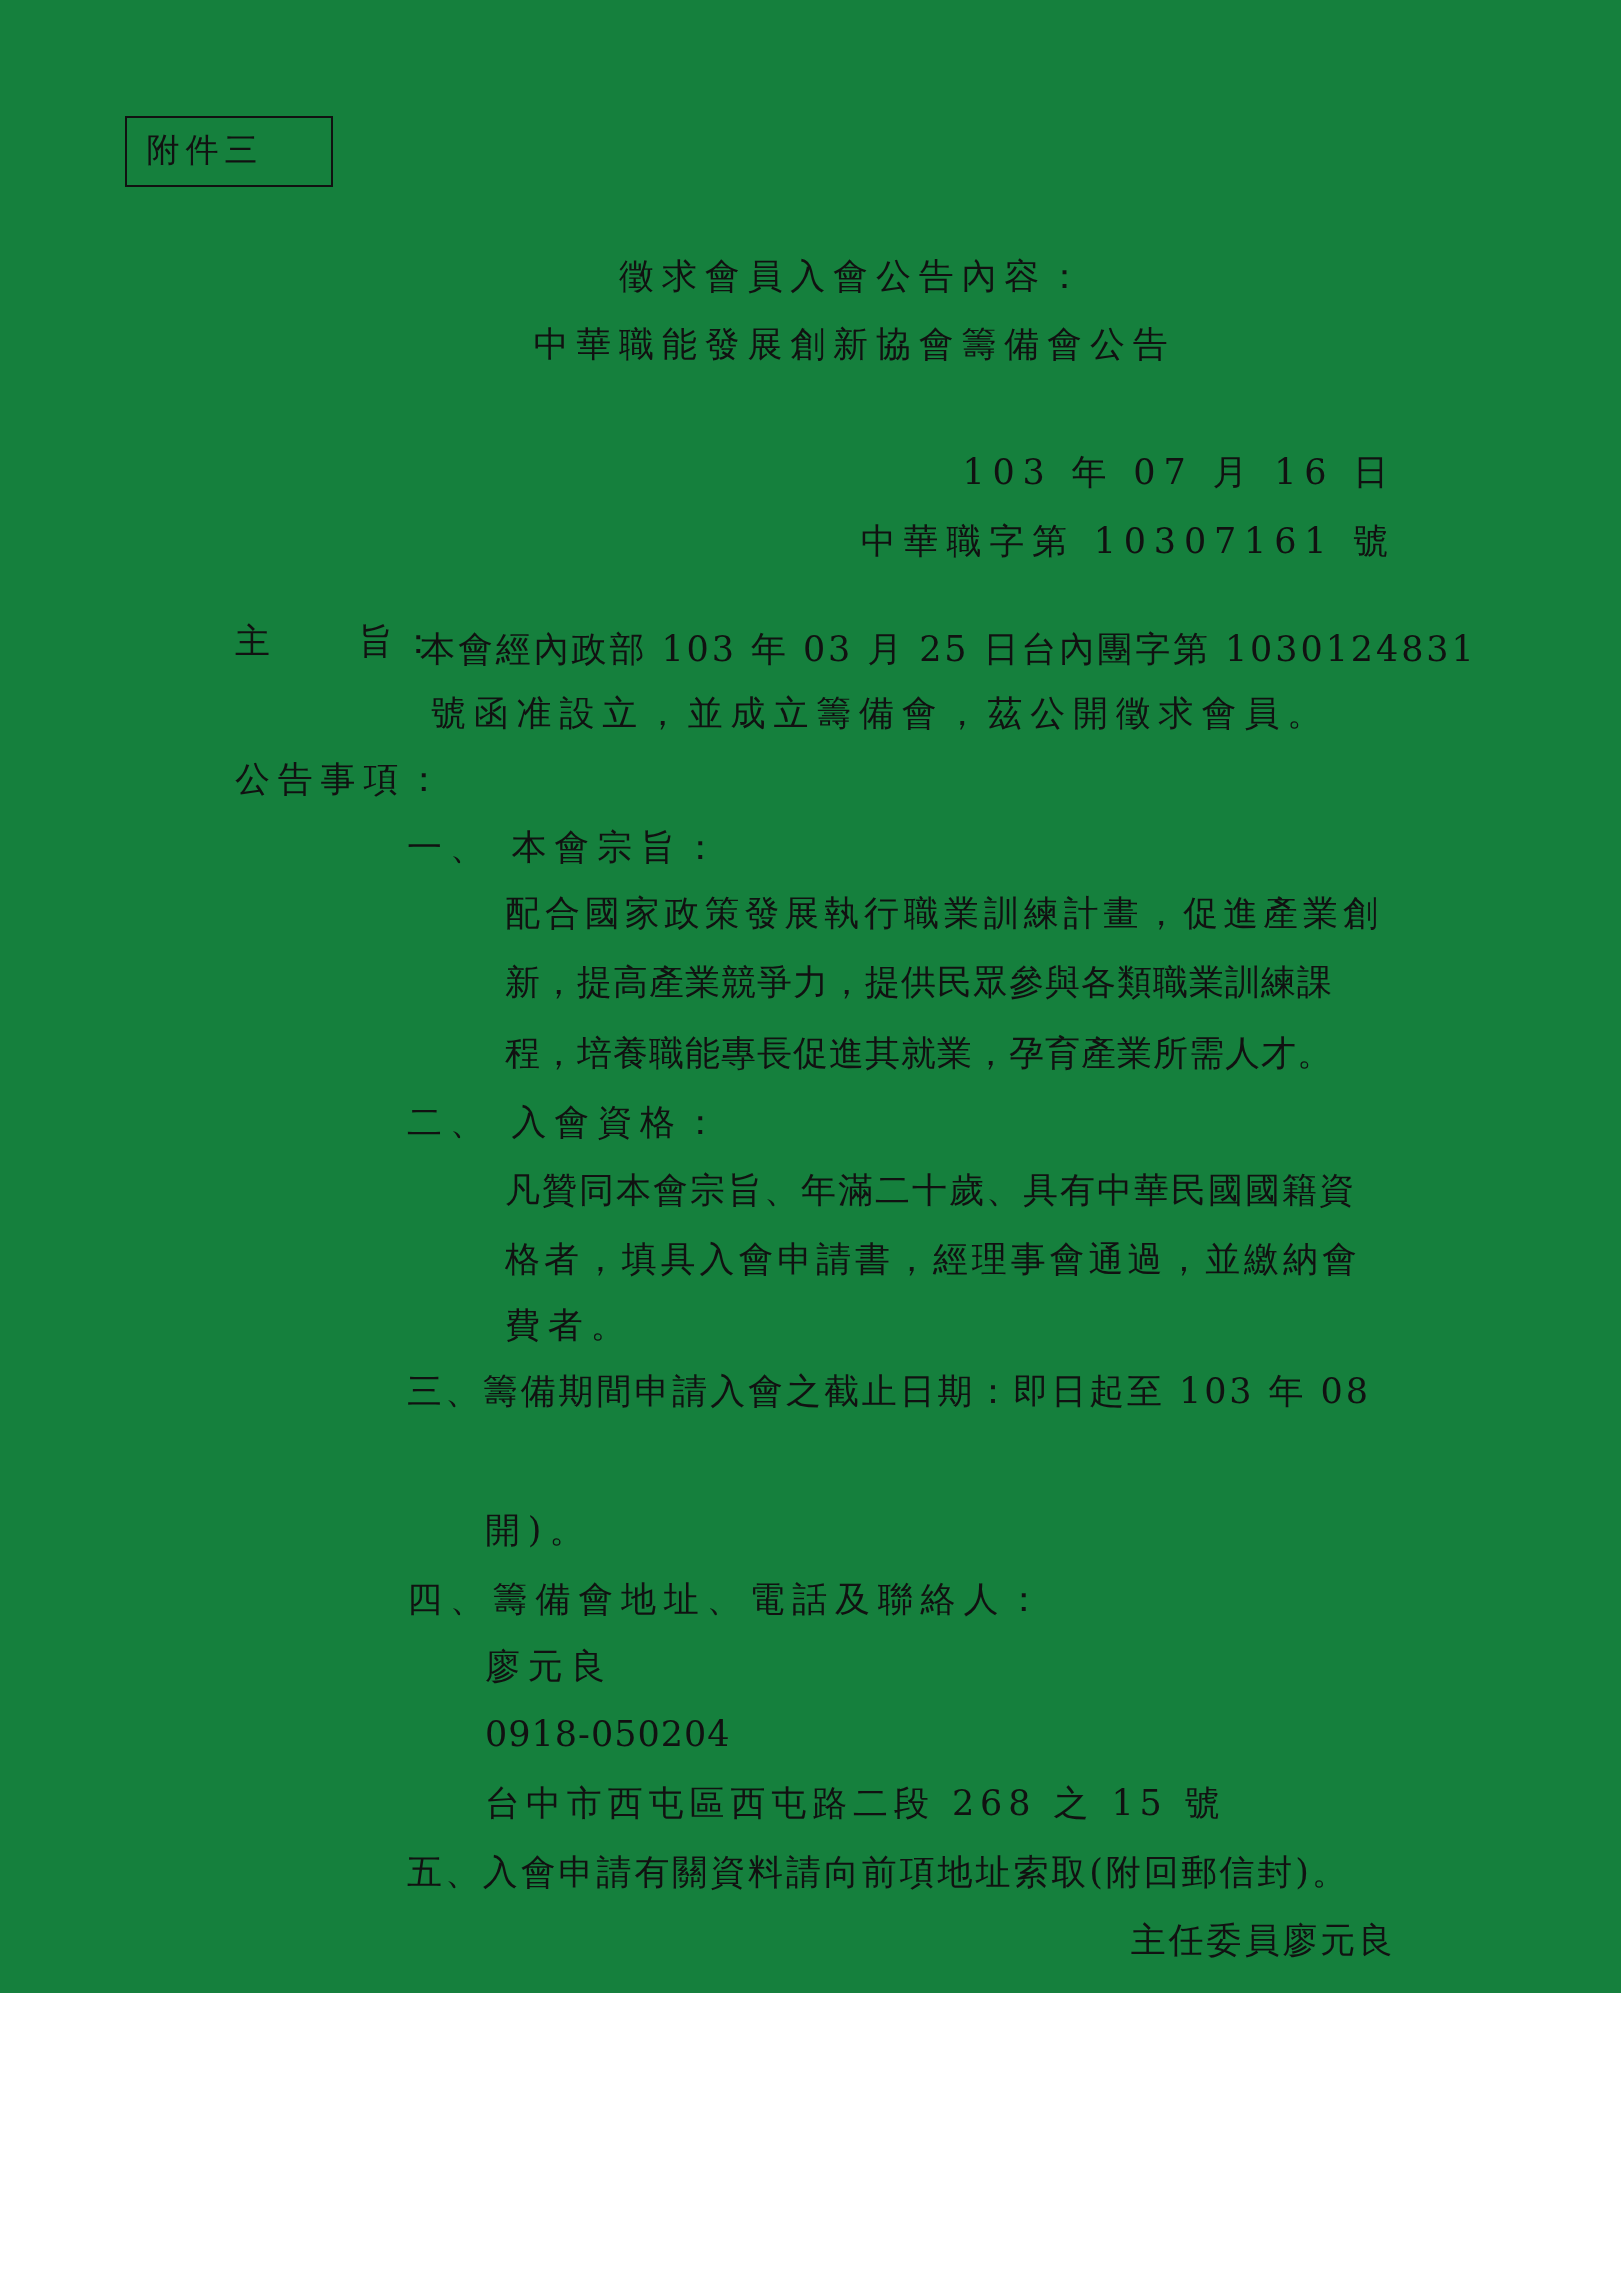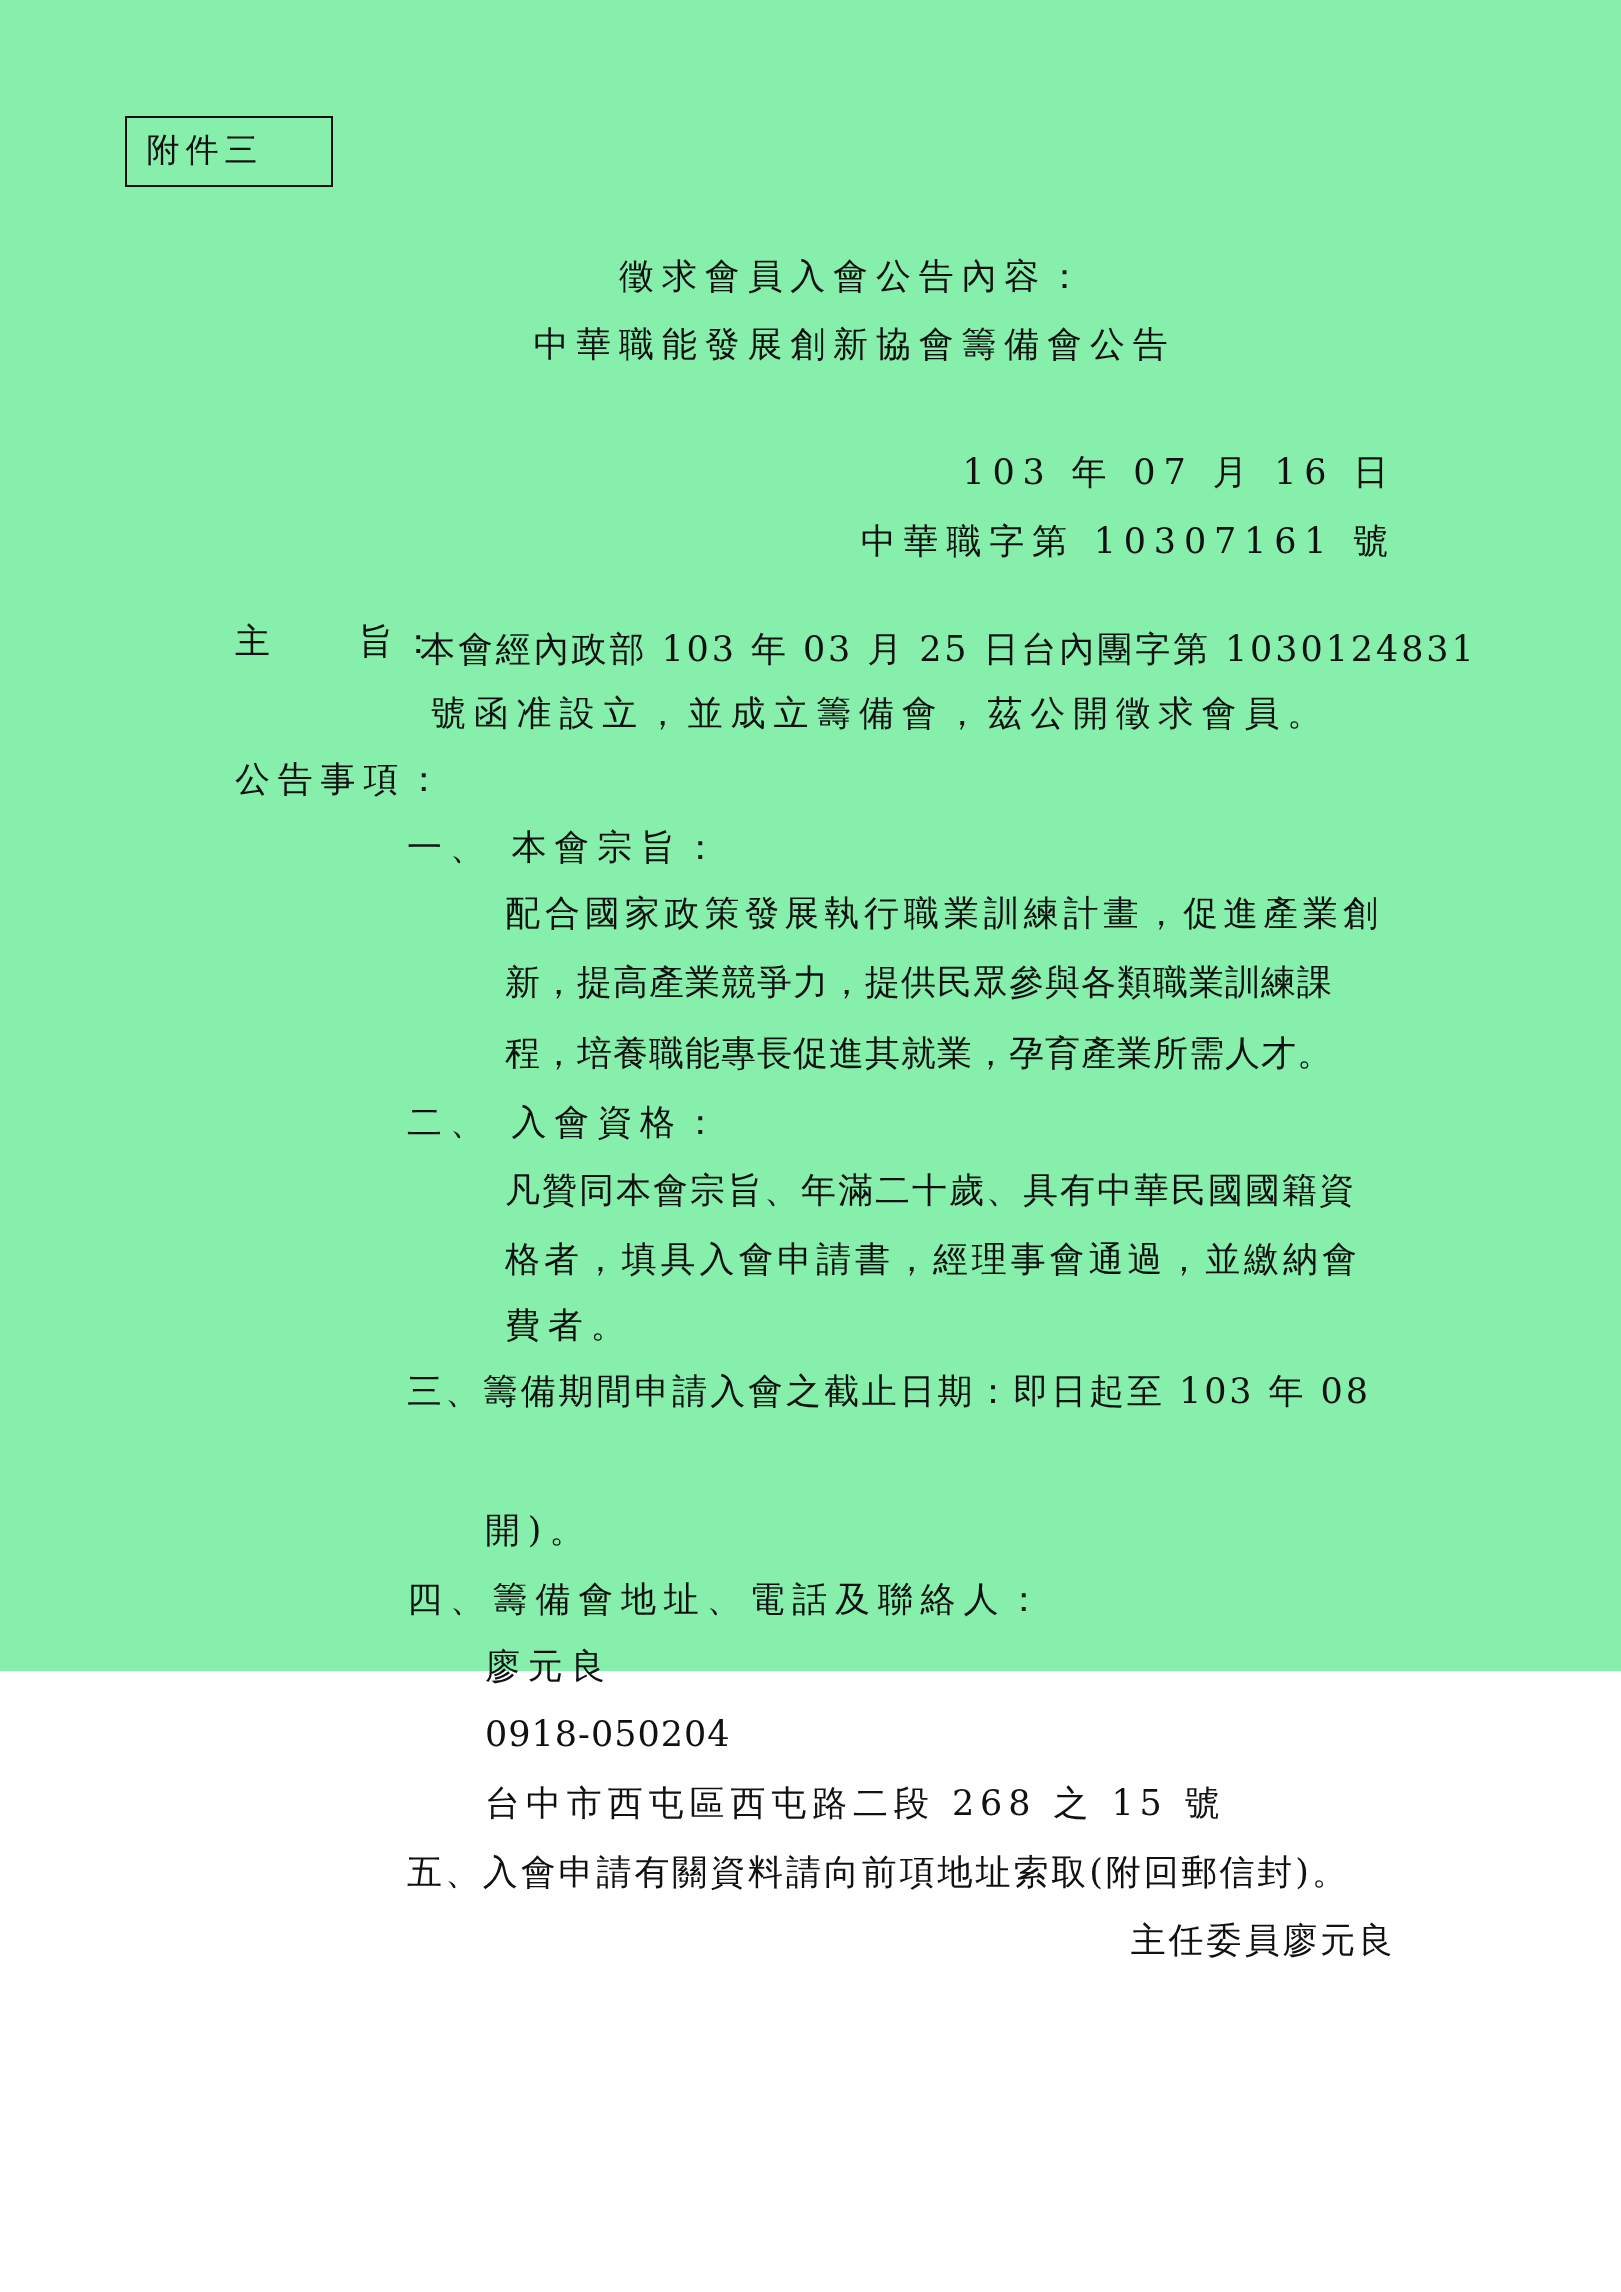"附件三" .page { background: #86efac -> #15803d; height: 1671px -> 1993px }
